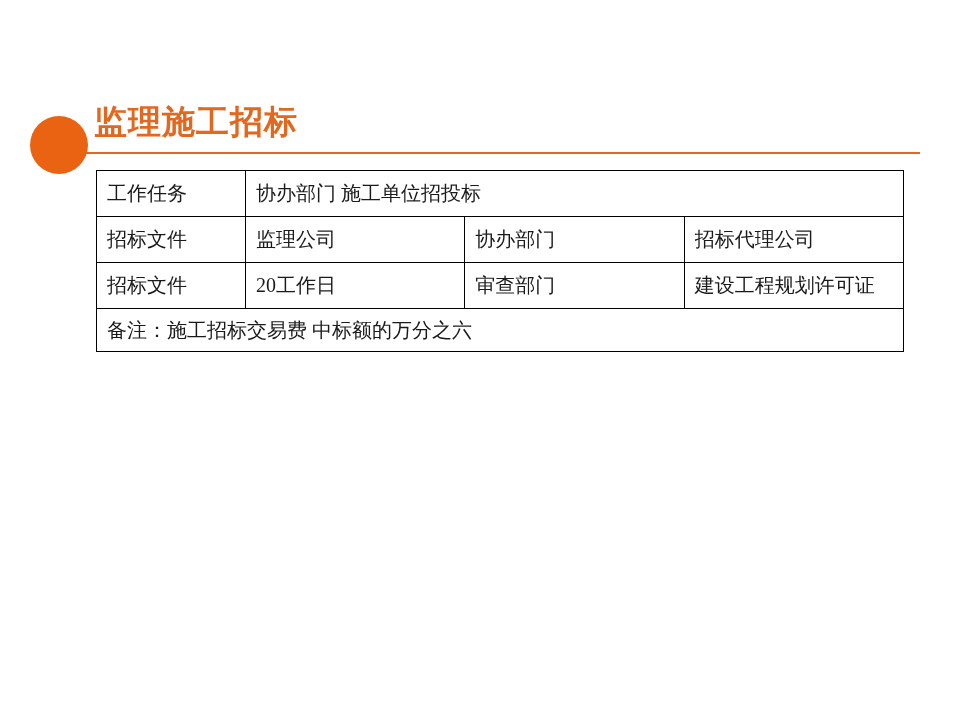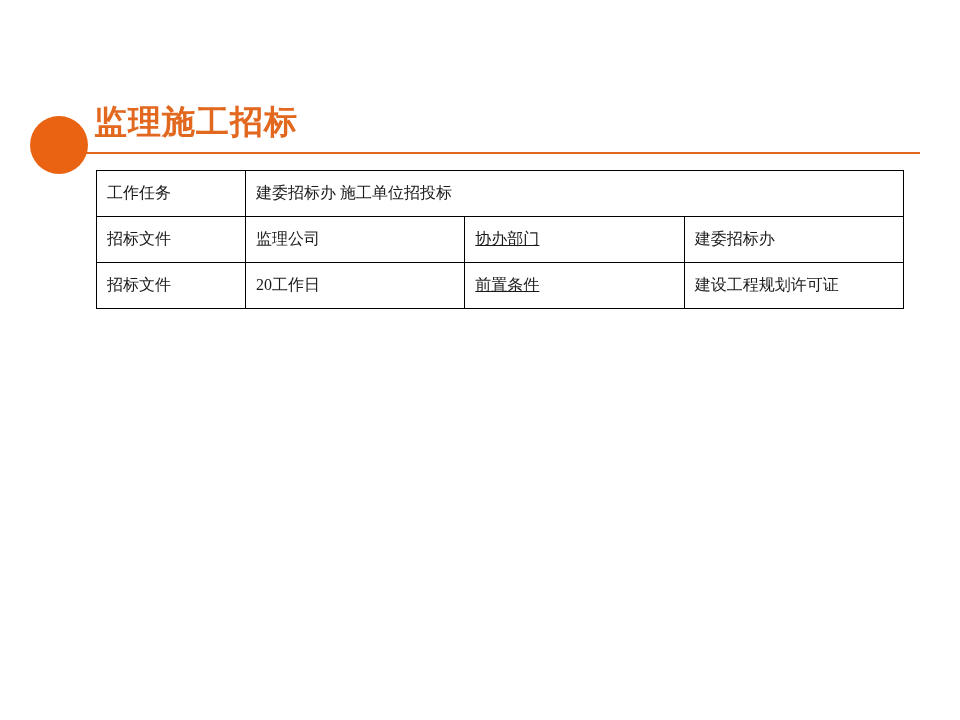"工作任务" .tbl td { font-size: 16px -> 20px }
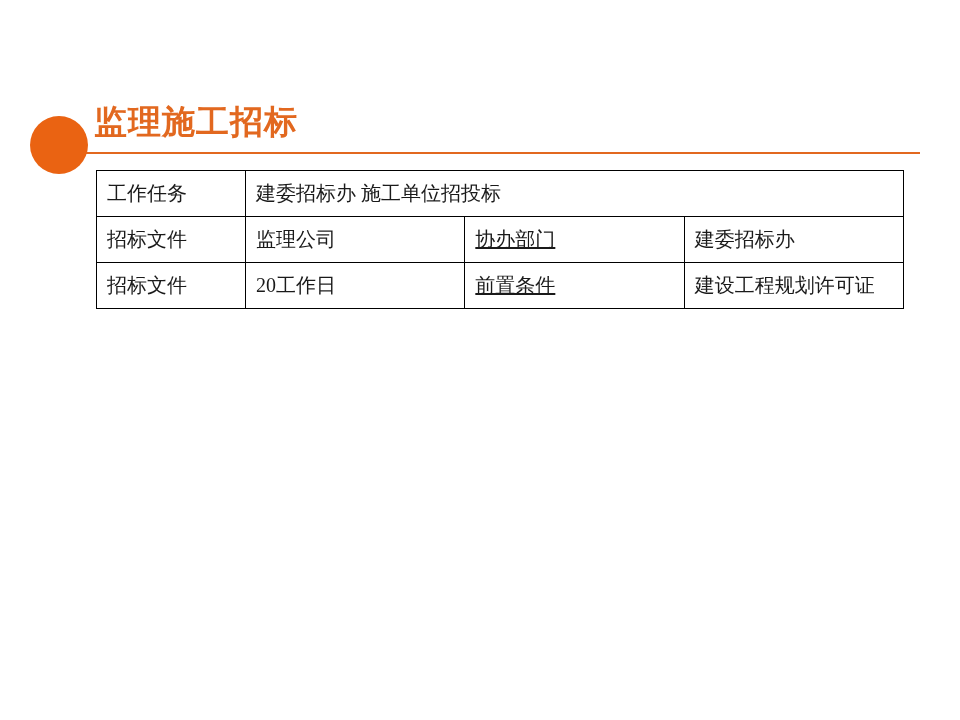"建委招标办 施工单位招投标" td { text: 建委招标办 -> 协办部门 }
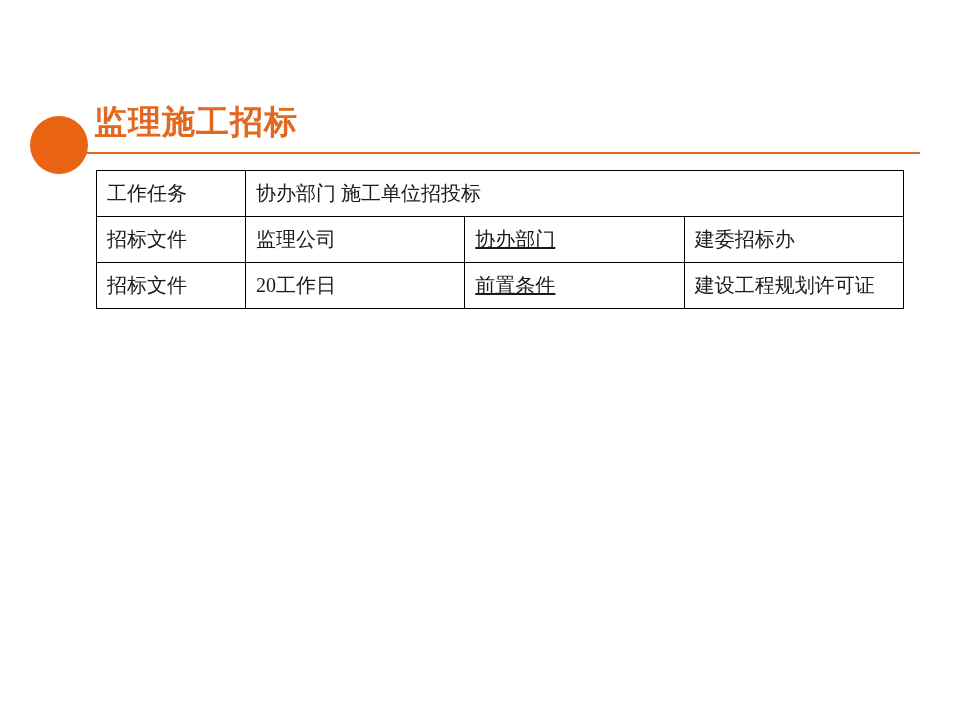"协办部门" .c-label2 { text-decoration: underline -> none }
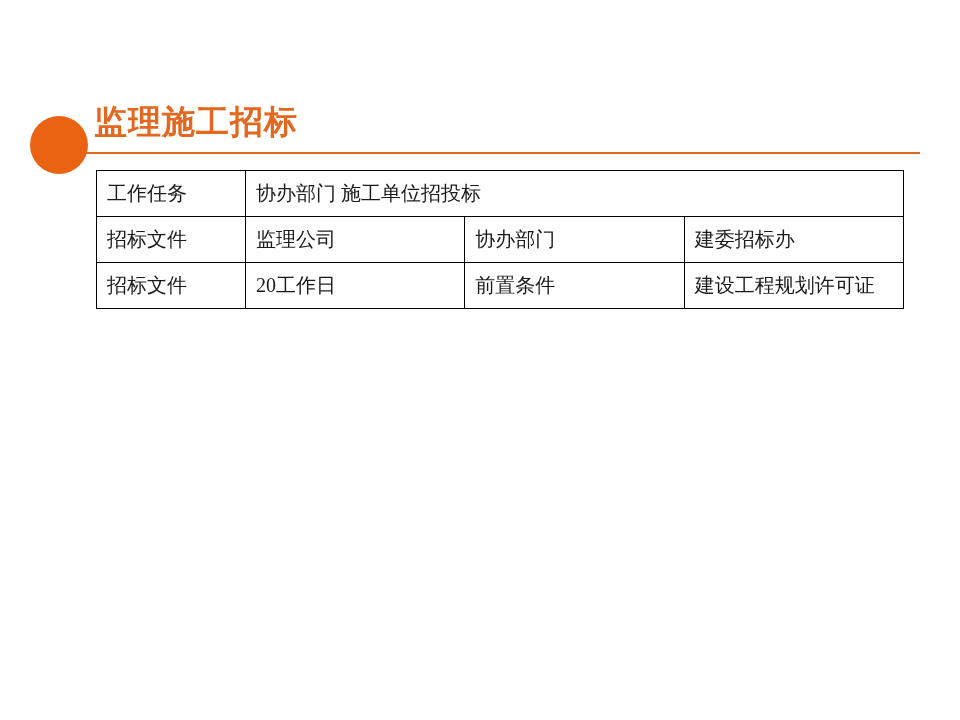"建委招标办" td.c-val2 { text: 建委招标办 -> 招标代理公司 }
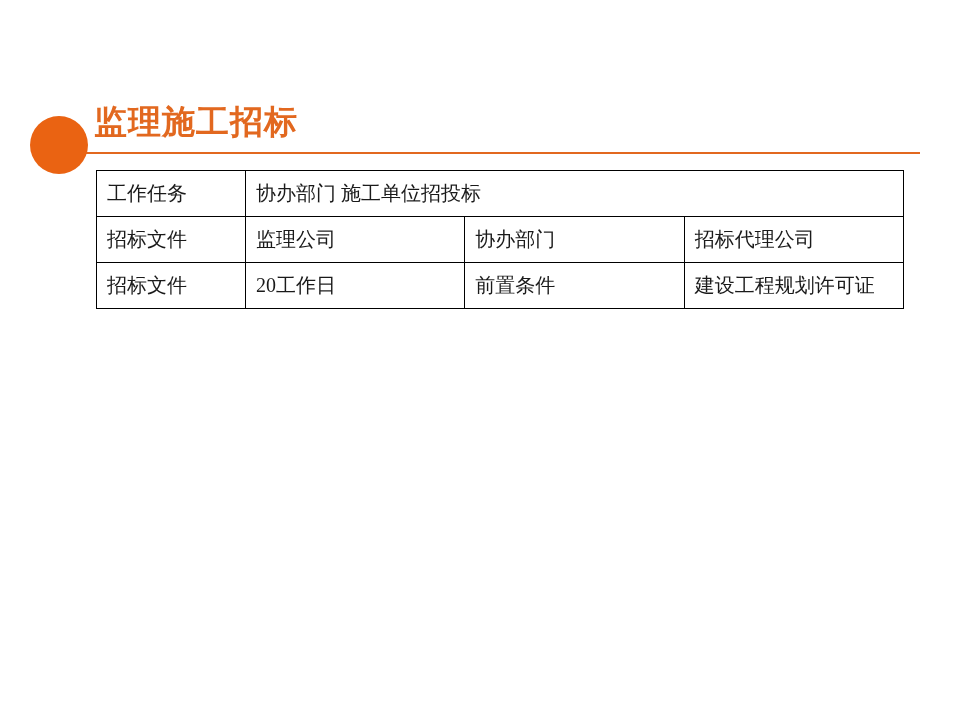"前置条件" td.c-label2 { text: 前置条件 -> 审查部门 }
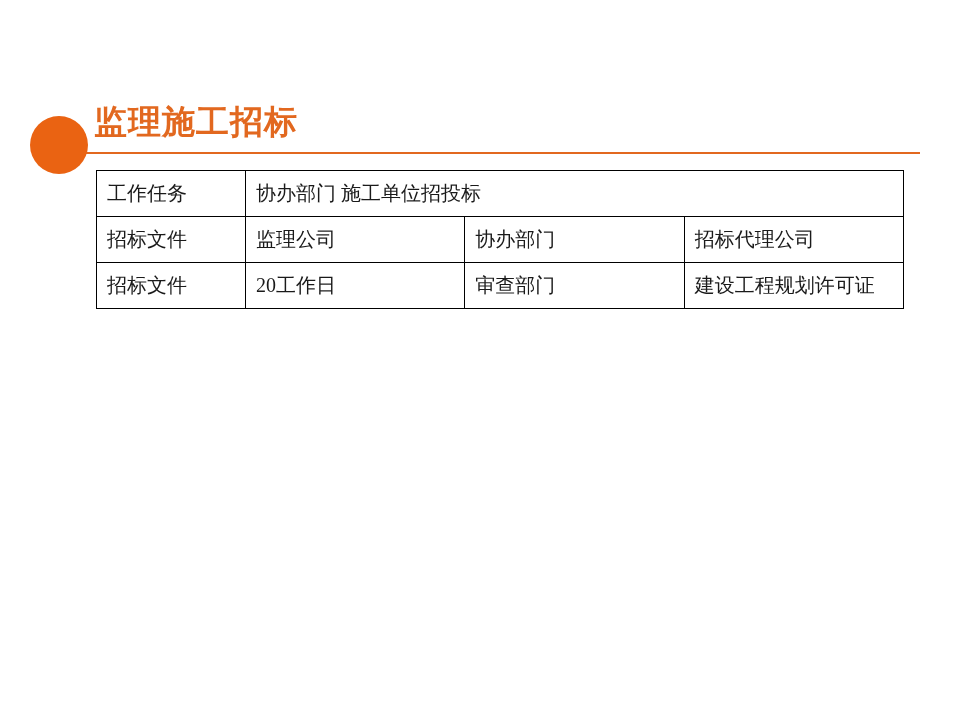"备注：施工招标交易费 中标额的万分之六" tr { html: none -> <tr> <td>备注：施工招标交易费 中标额的万分之六</td> </tr> }
